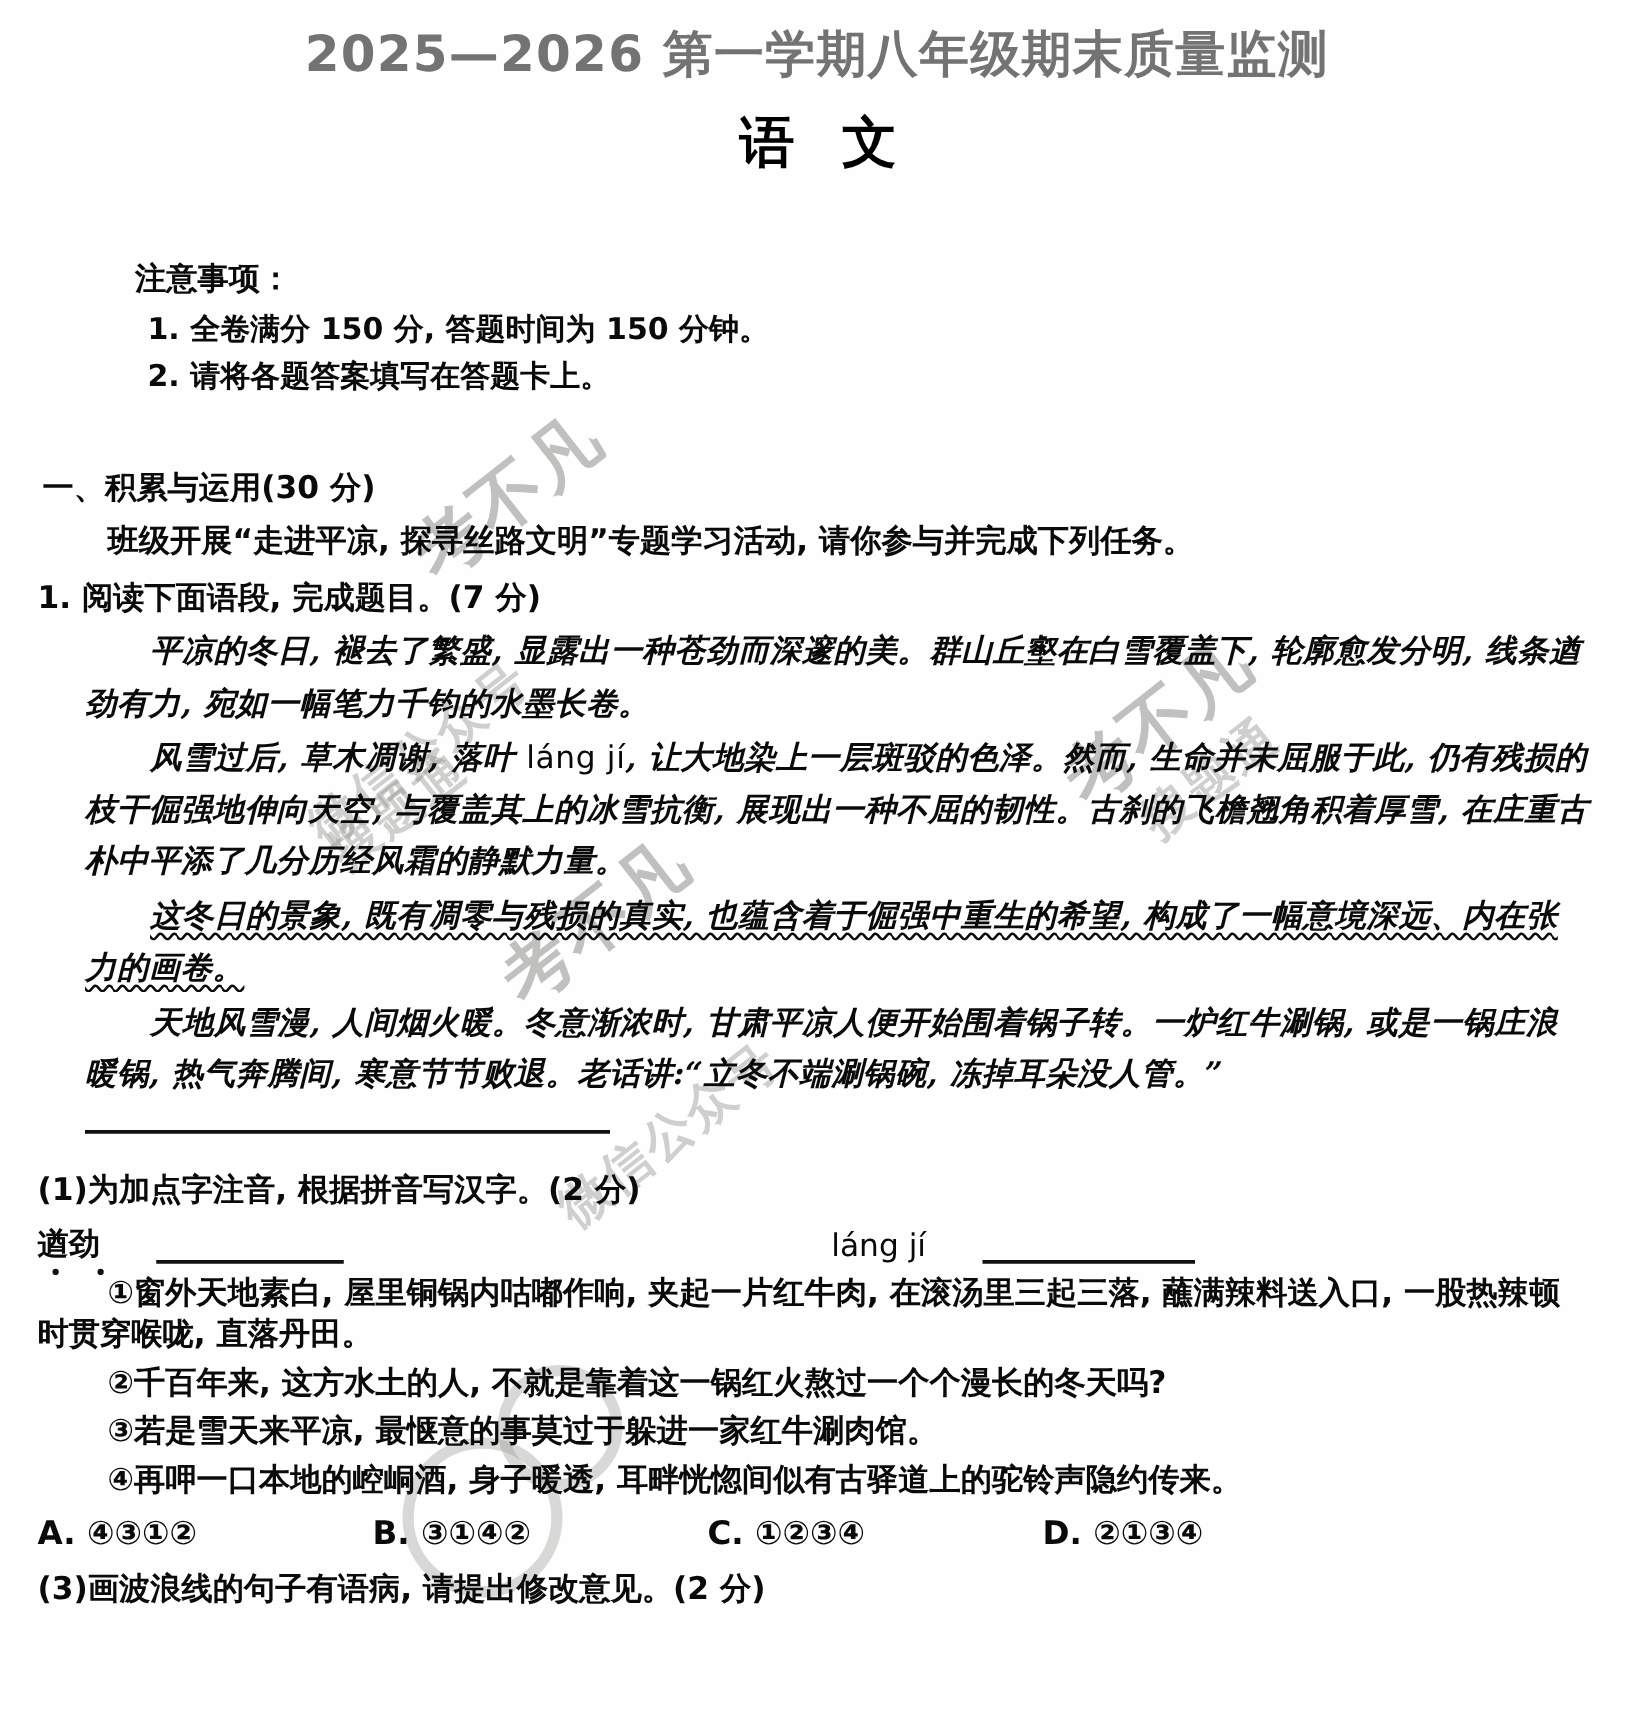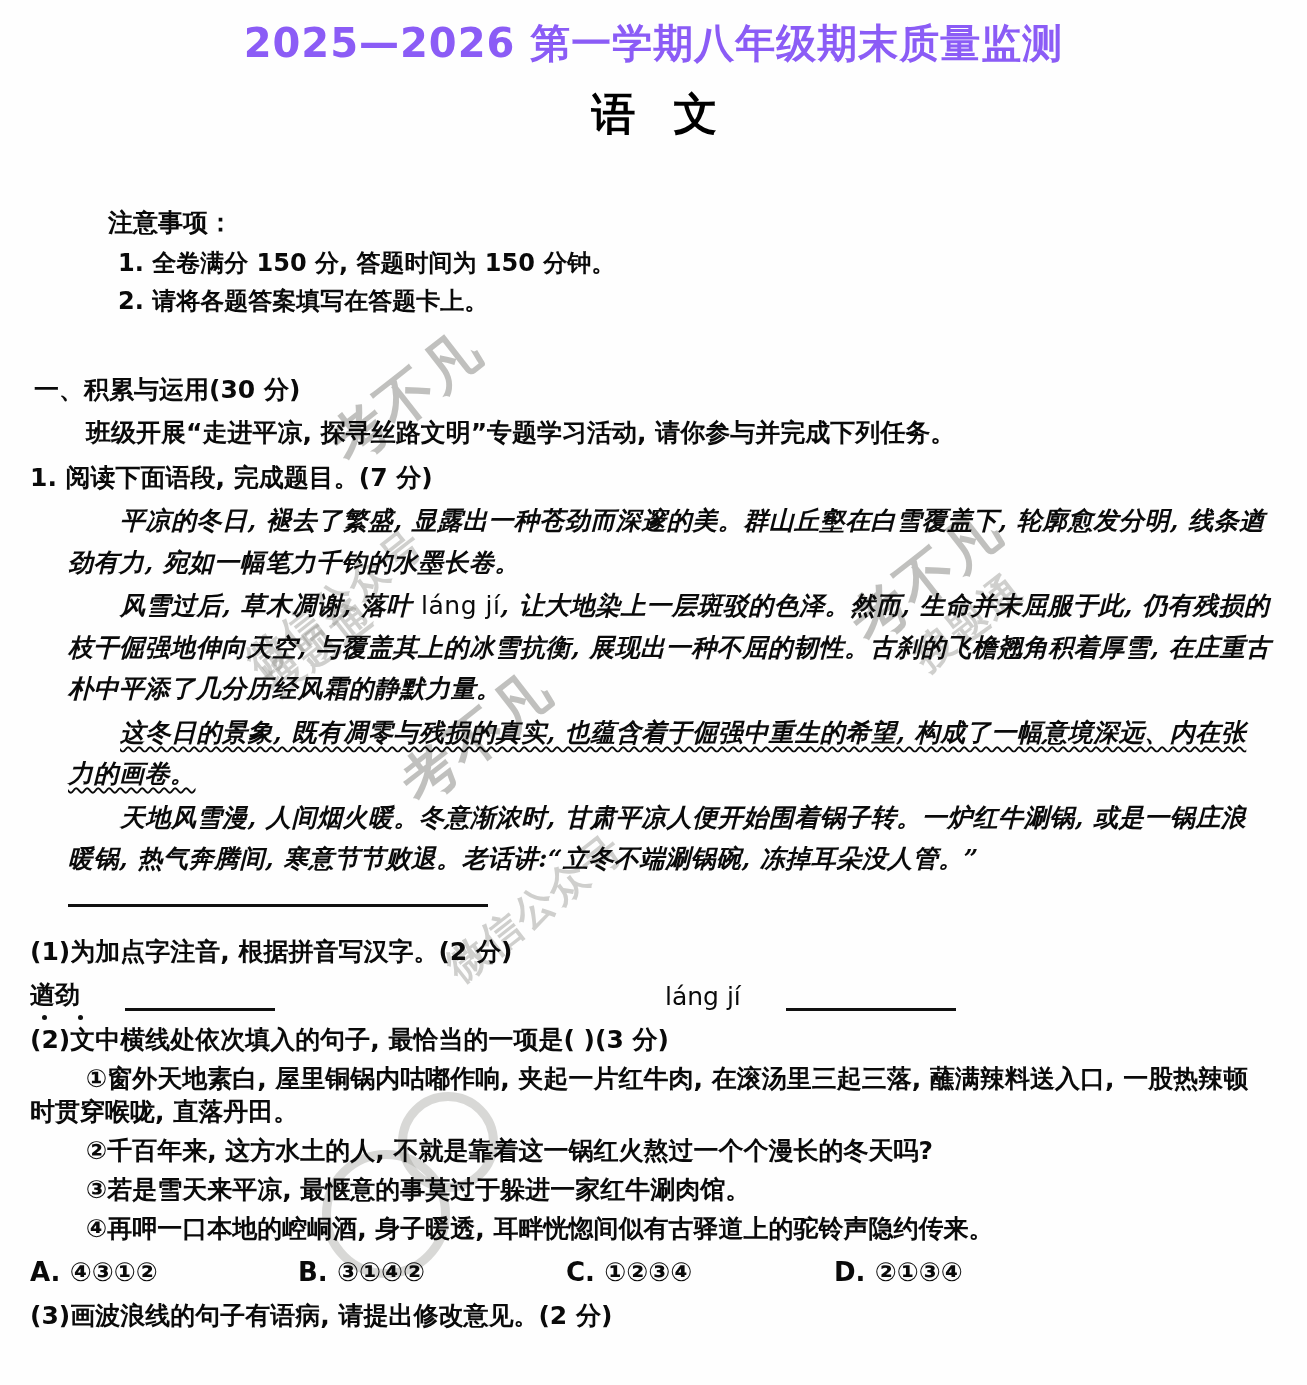"2025—2026 第一学期八年级期末质量监测" .doc-title { color: #8b5cf6 -> #737373 }
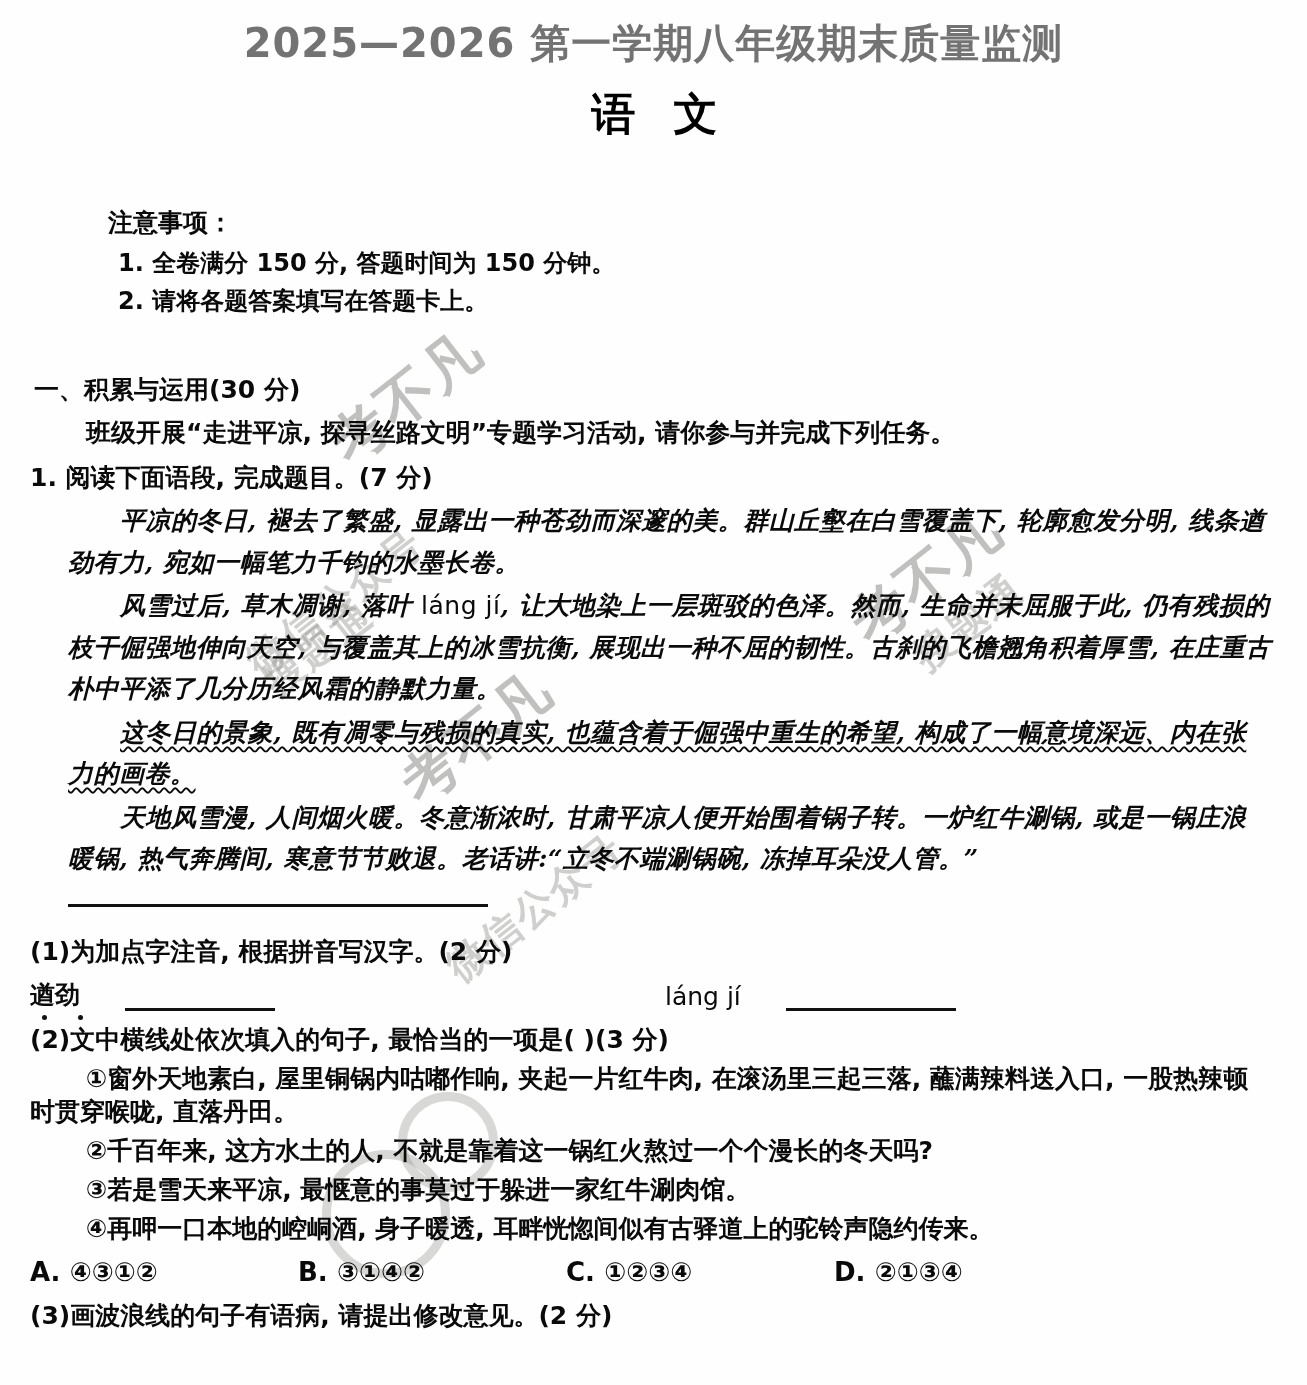"(2)文中横线处依次填入的句子, 最恰当的一项是( )(3 分)" div.q-line { html: <div>(2)文中横线处依次填入的句子, 最恰当的一项是( )(3 分)</div> -> none }
